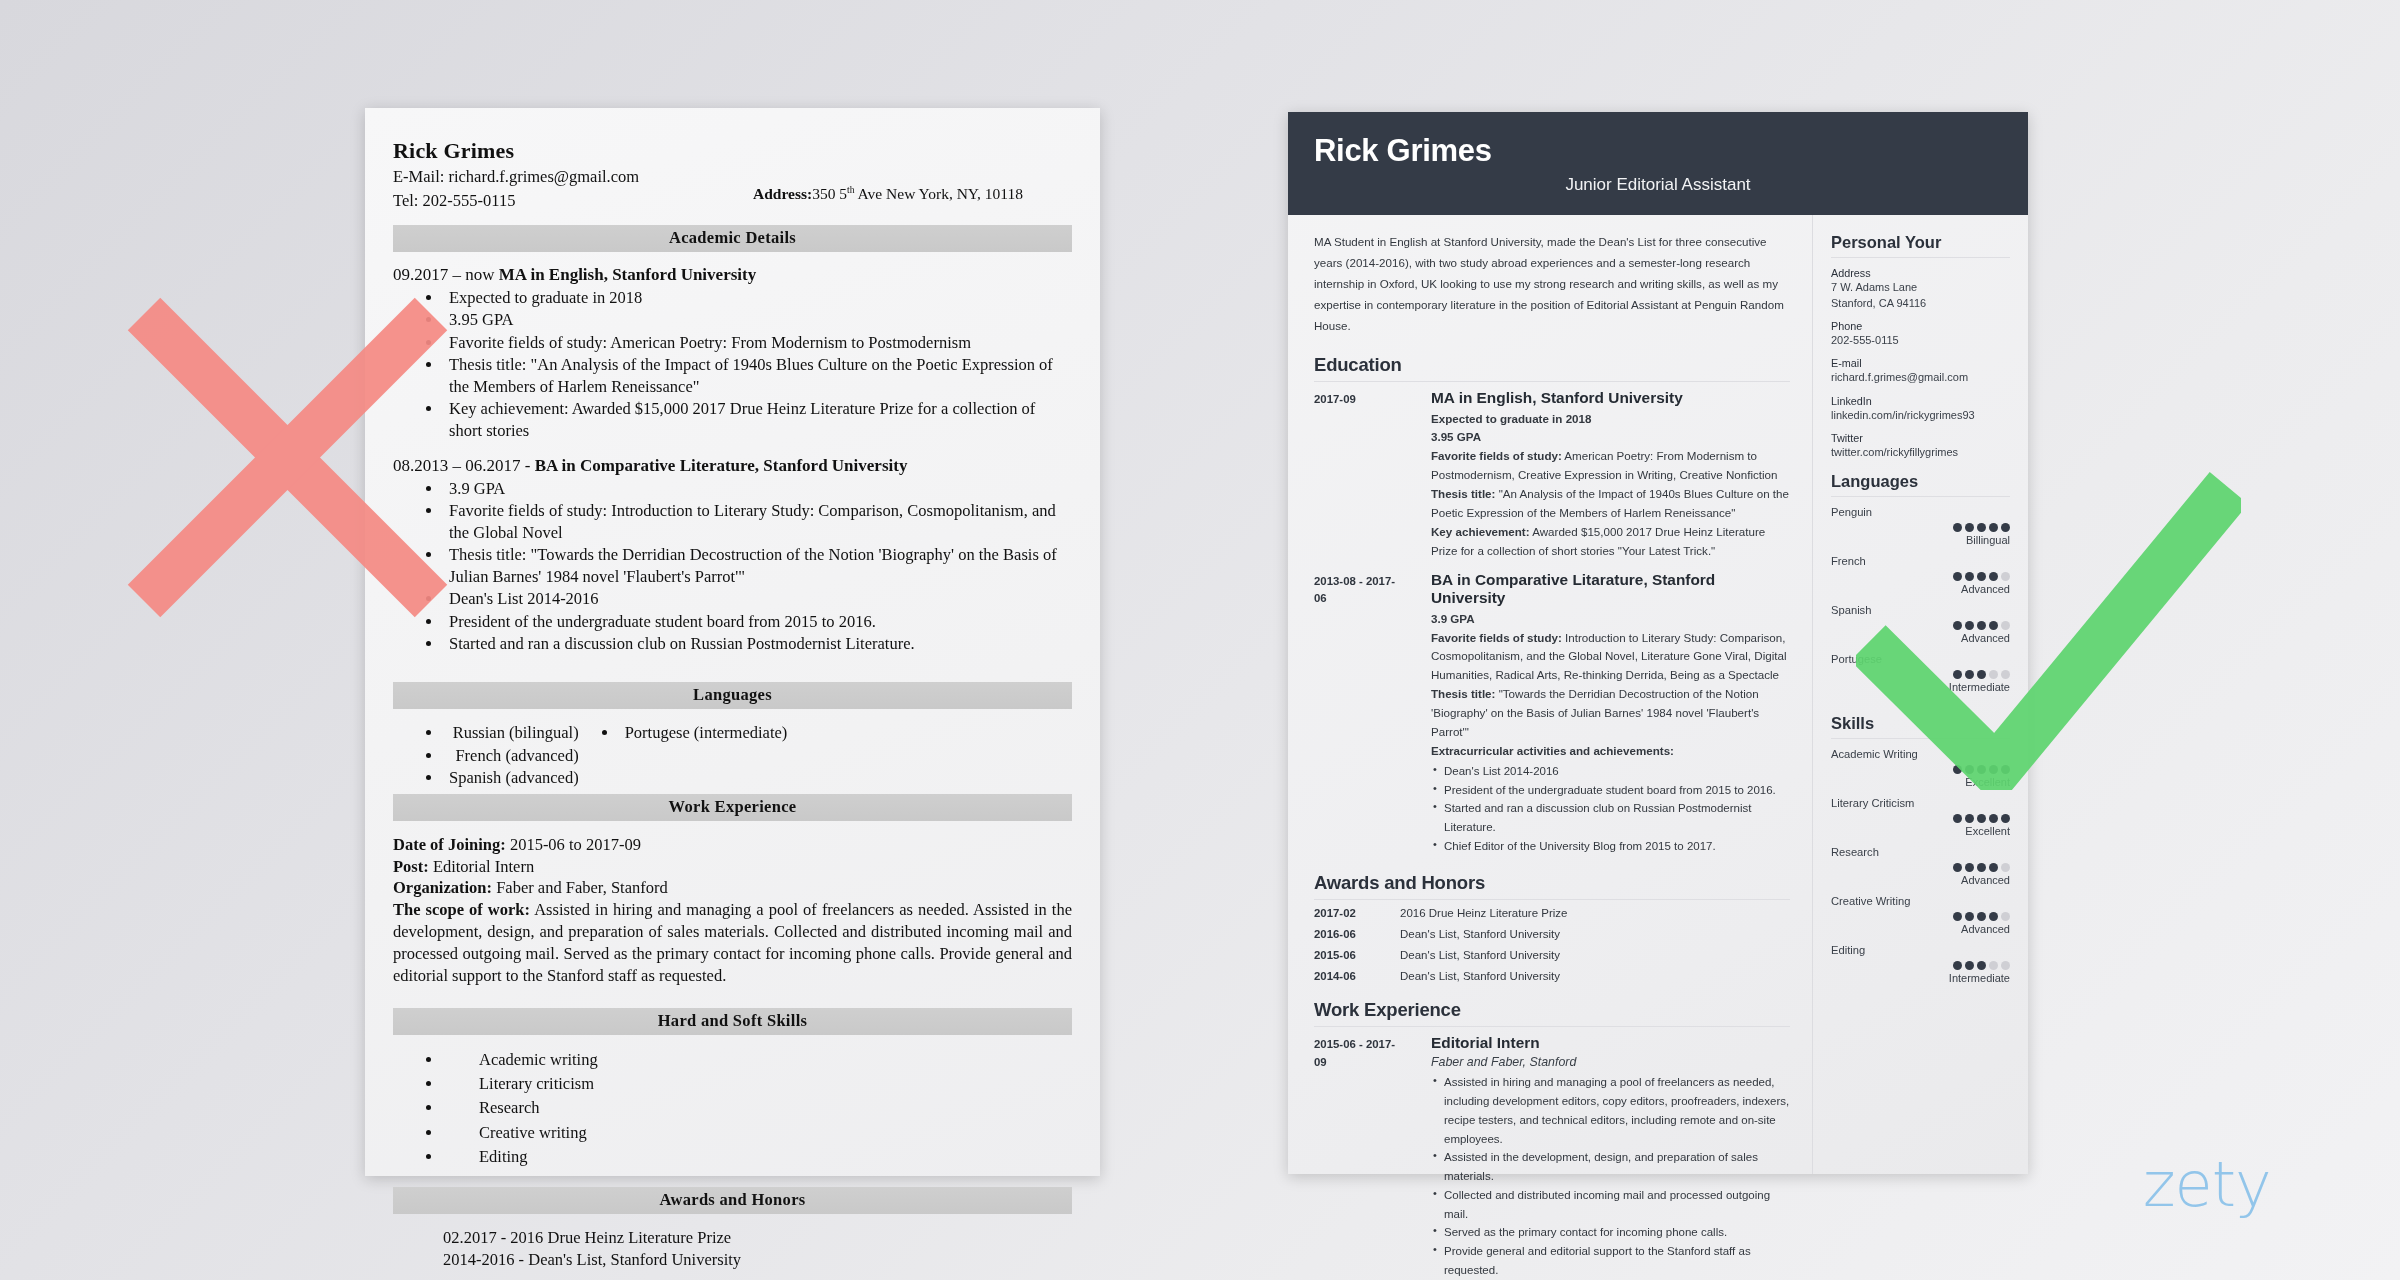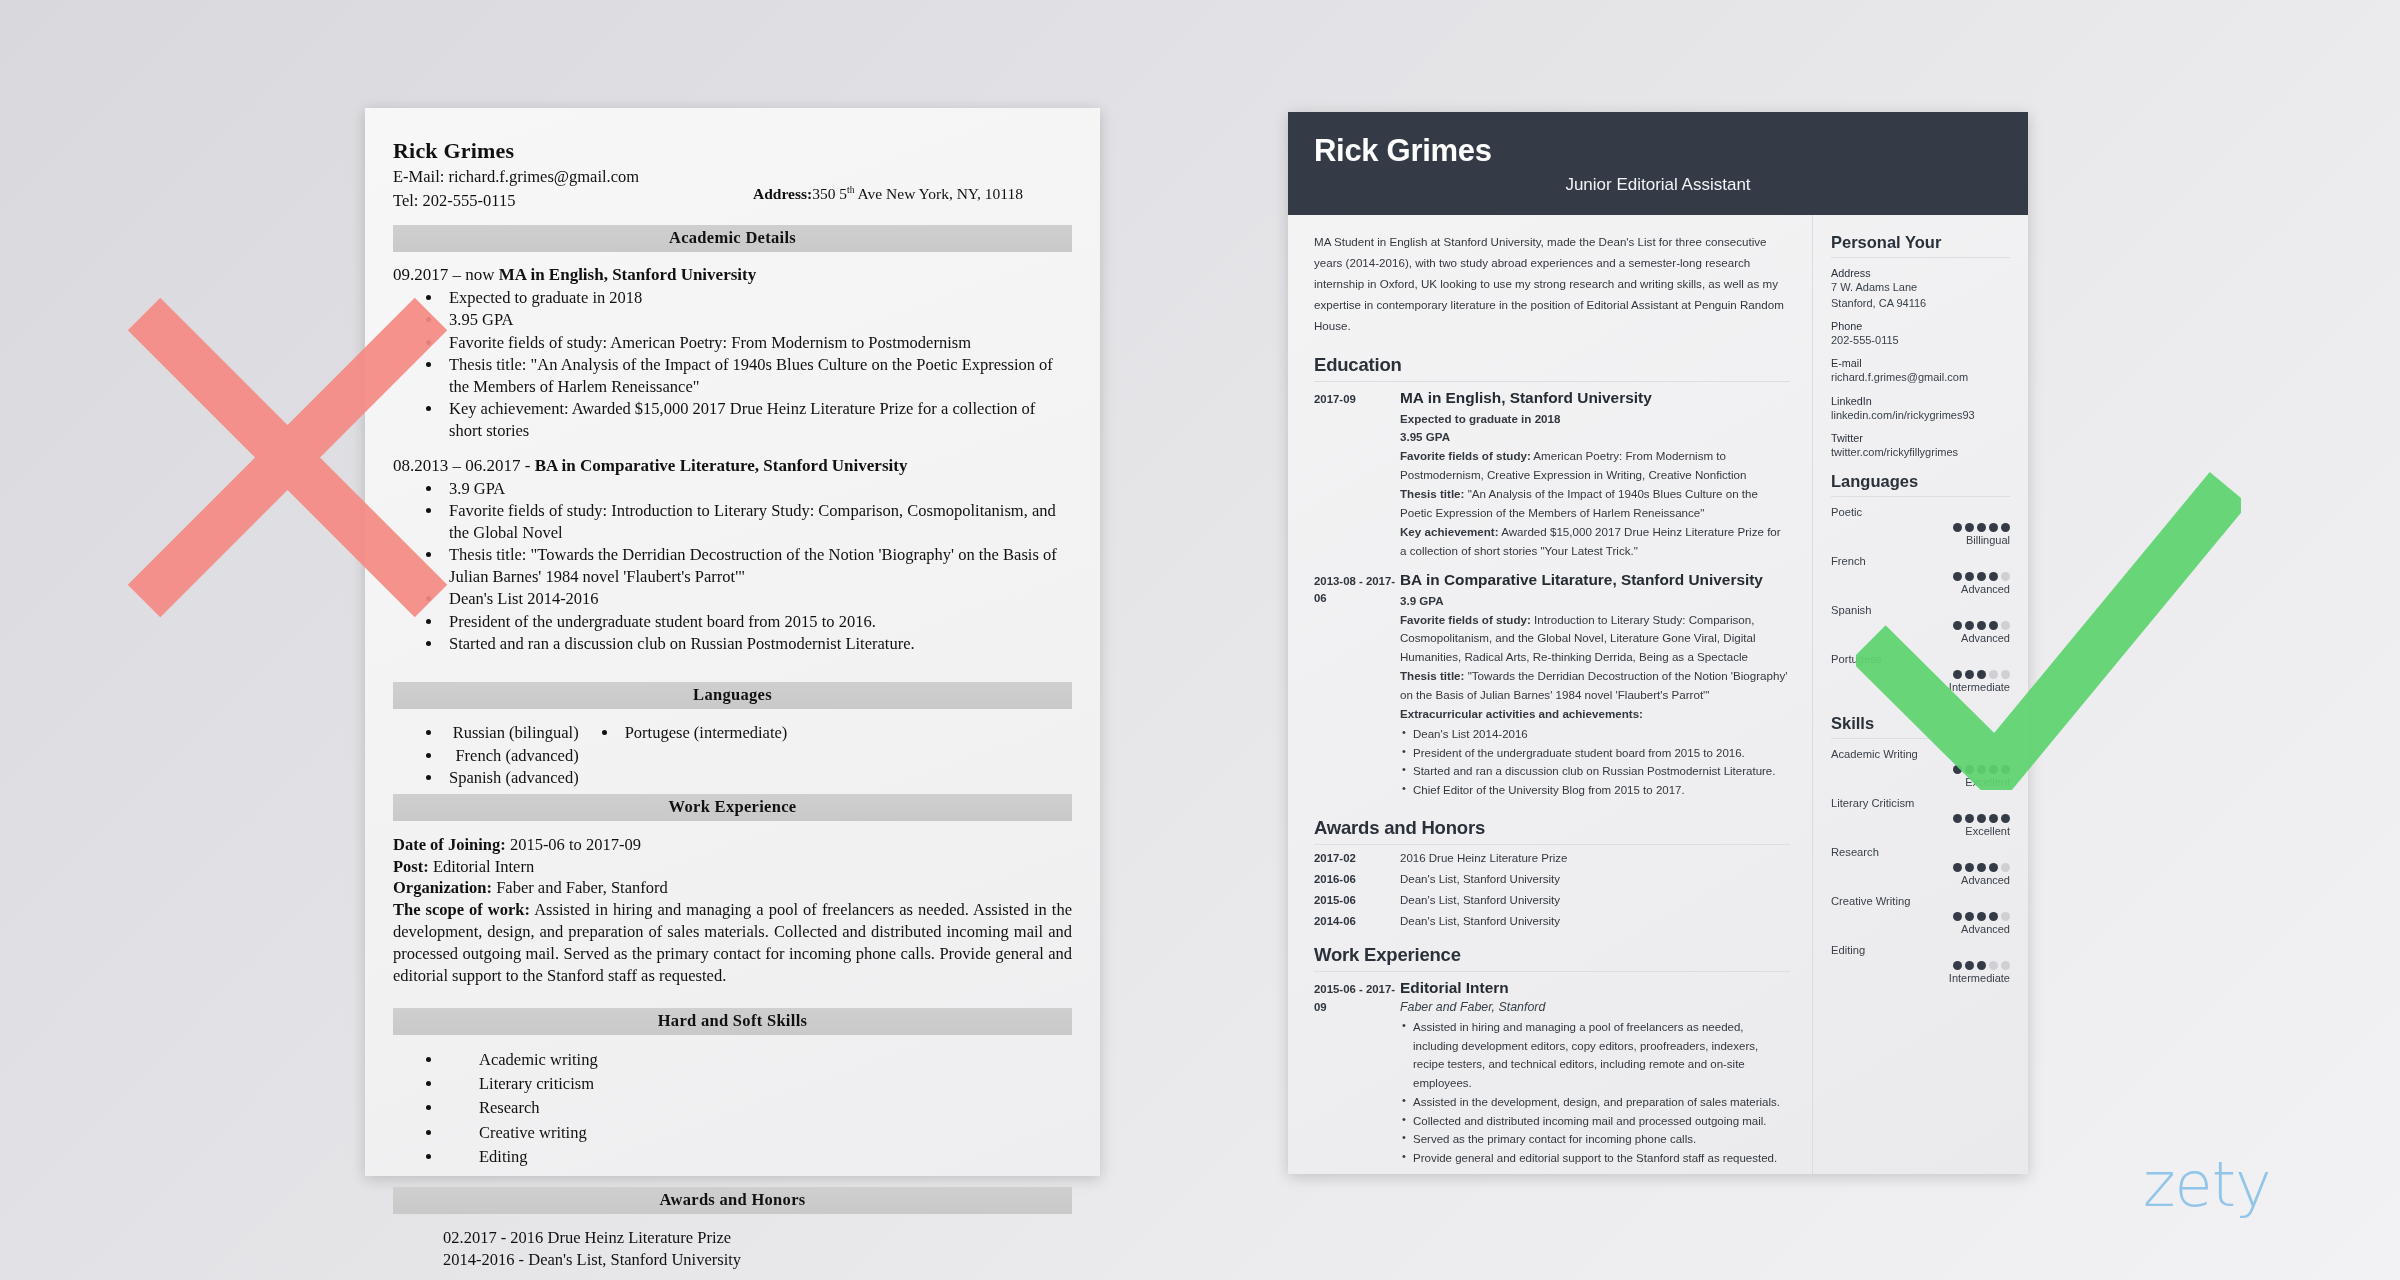"2017-09" .row { gap: none -> 31px }
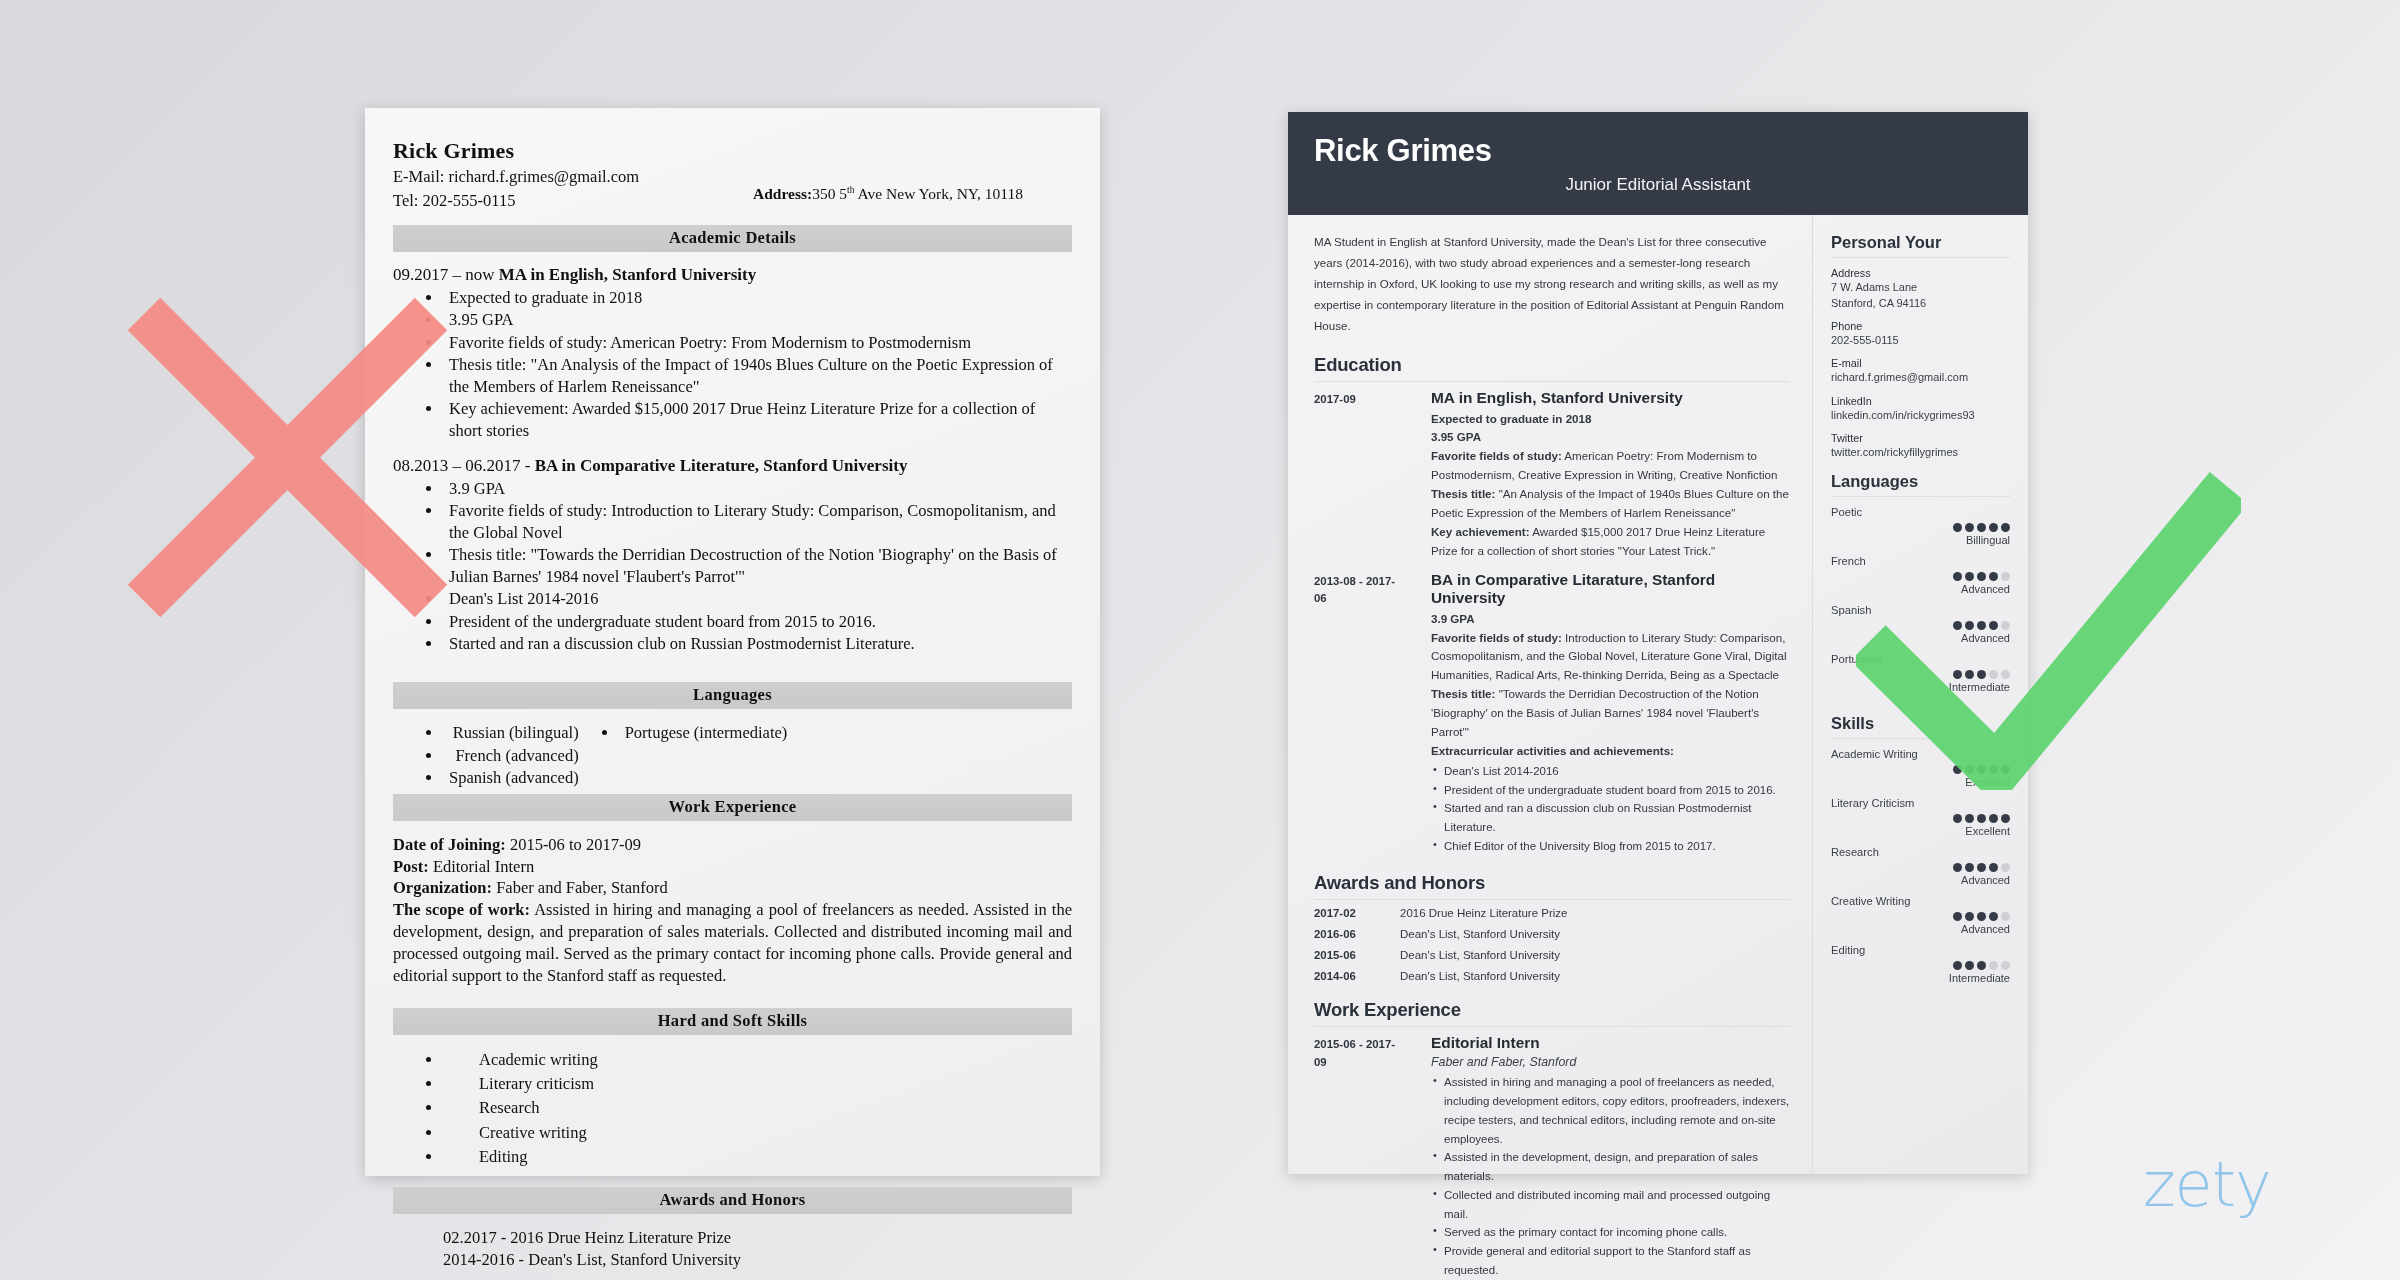"Poetic" div.rate-name { text: Poetic -> Penguin }
